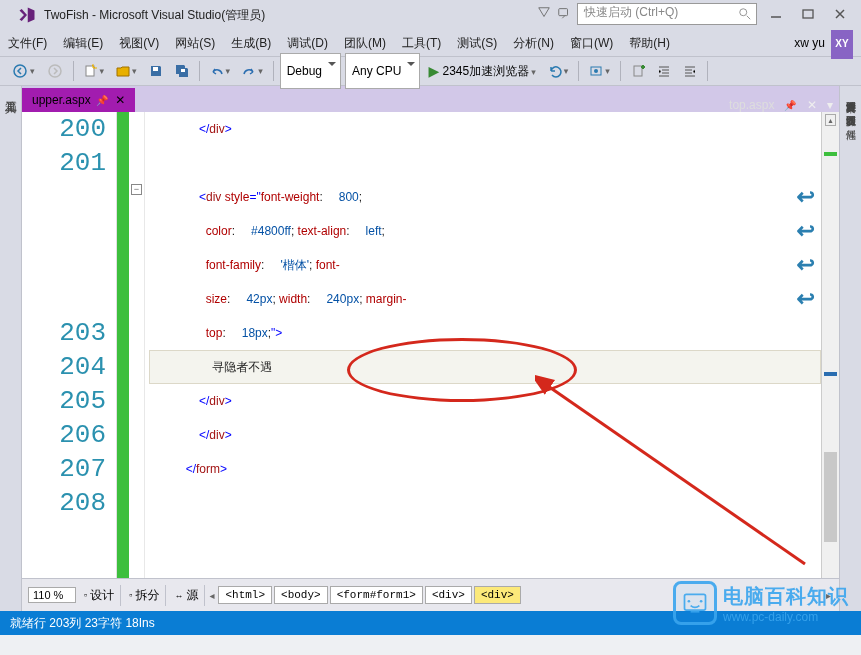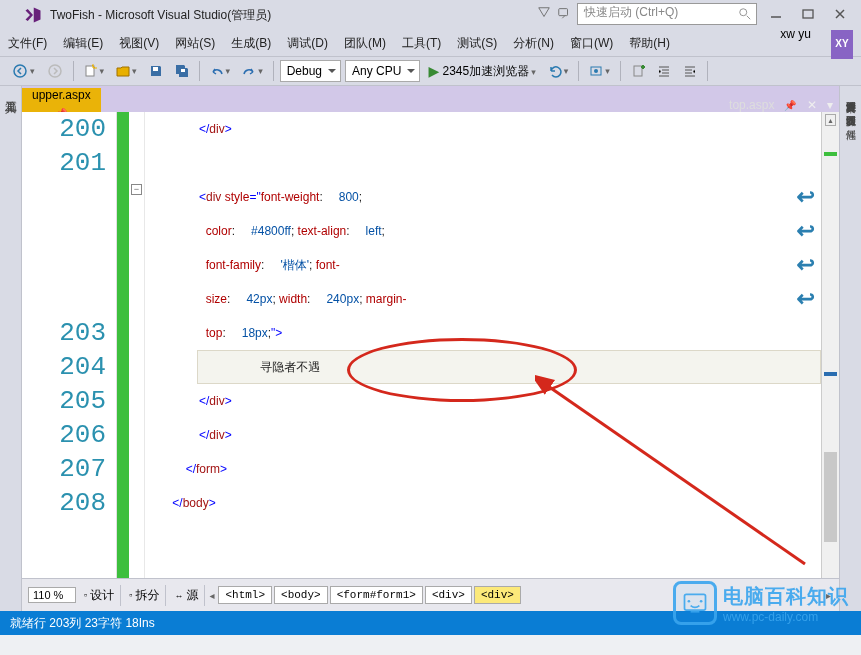"TwoFish - Microsoft Visual Studio(管理员)" .titlebar { padding: 0 24px -> 0 18px }
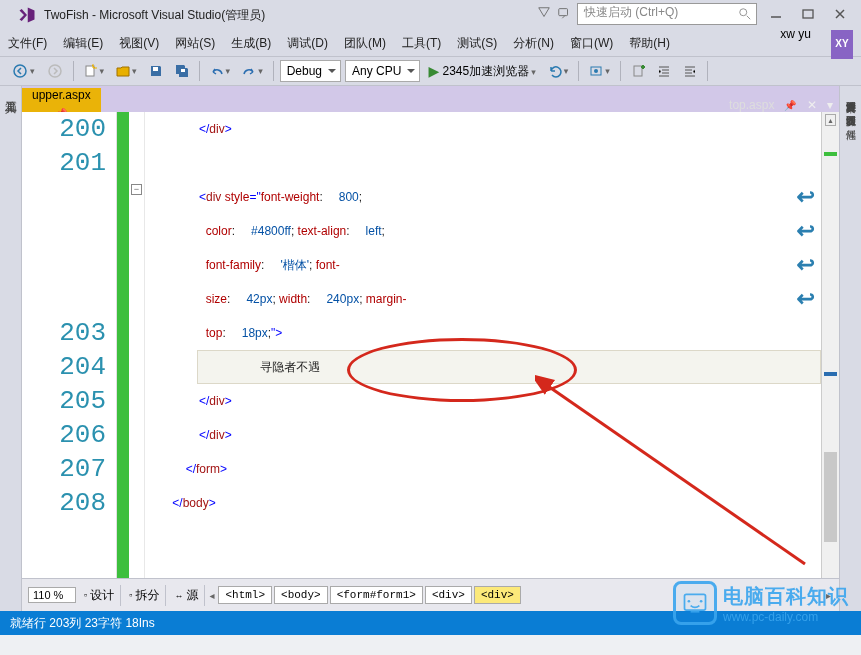"xw yu" .user-tag { align-items: none -> center; gap: 20px -> 6px }
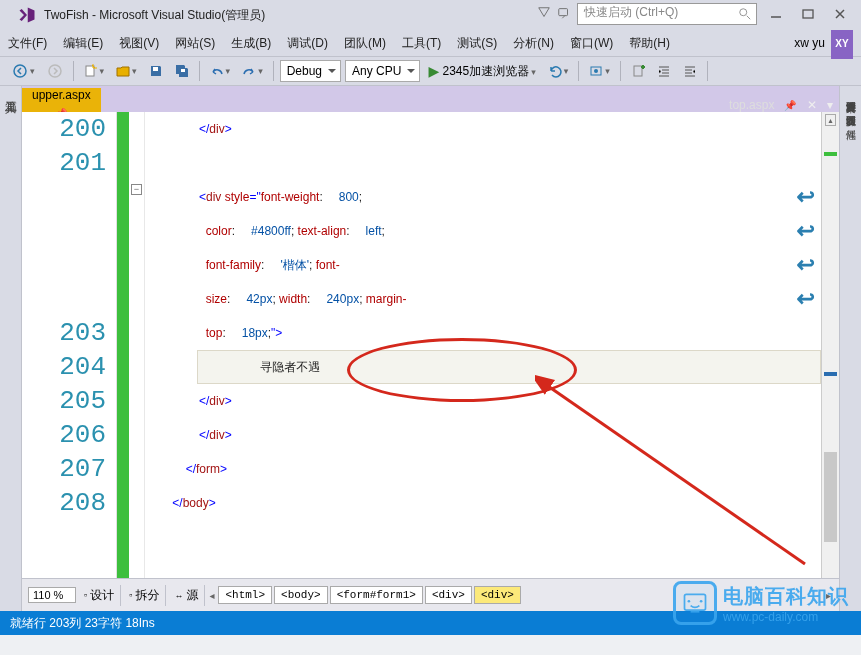"Debug" .tb-combo { height: 22px -> 36px }
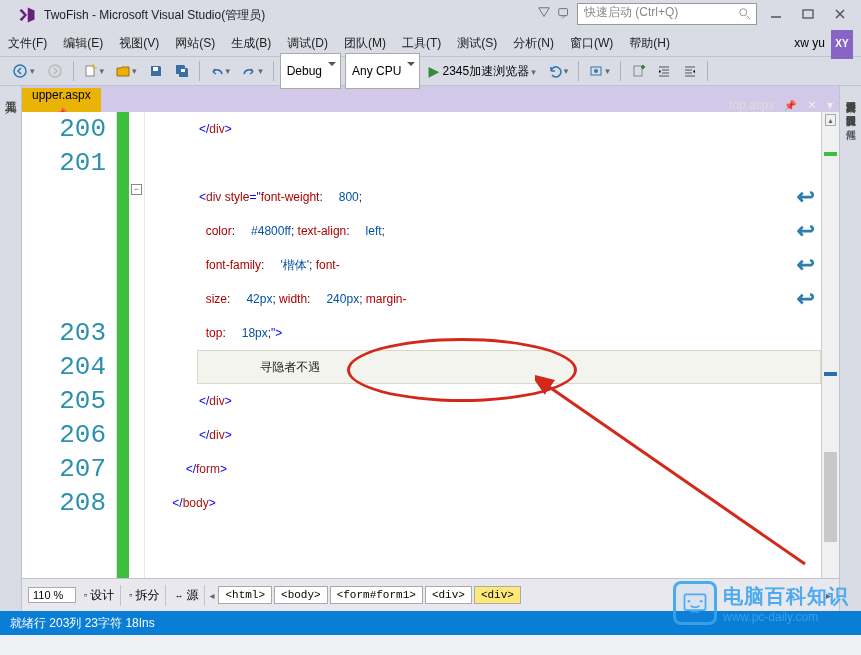"upper.aspx" .doc-tab.active { background: #eab308 -> #a21caf; flex-direction: column -> none }
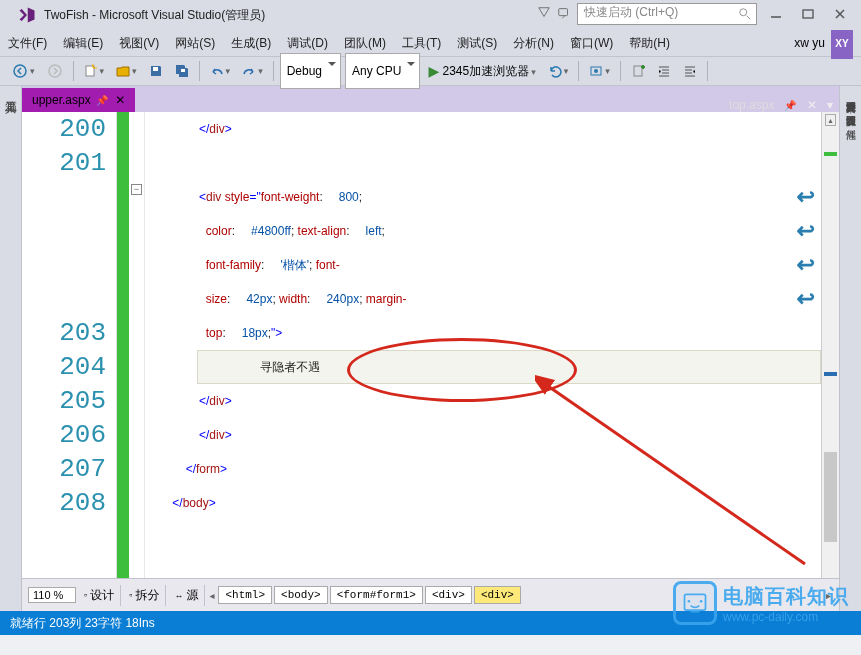"寻隐者不遇" .code-line.highlighted { margin-left: 48px -> none }
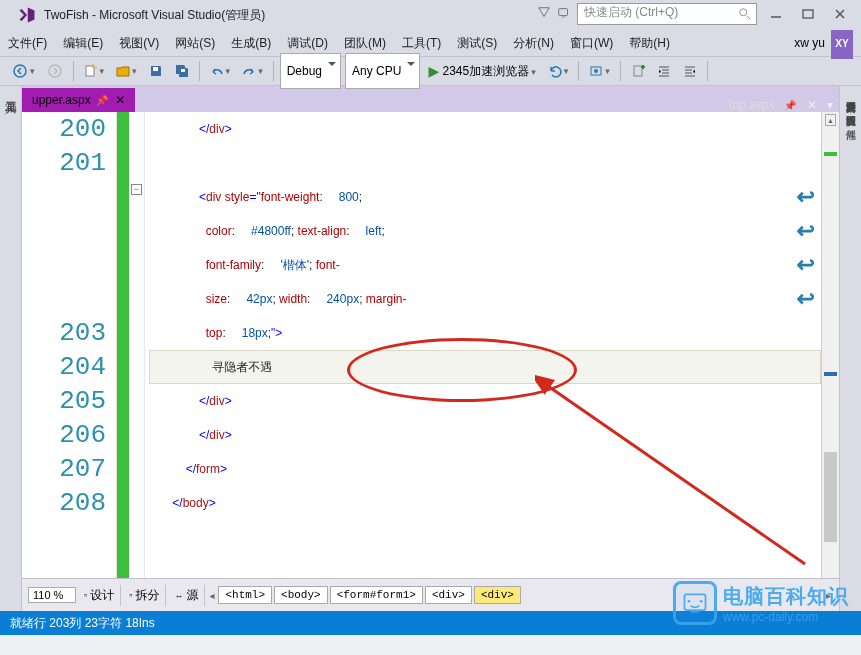"</body>" div.code-line { html: <div><span> </span><span>&lt;/</span><span>body</span><span>&gt;</span></div> -> none }
